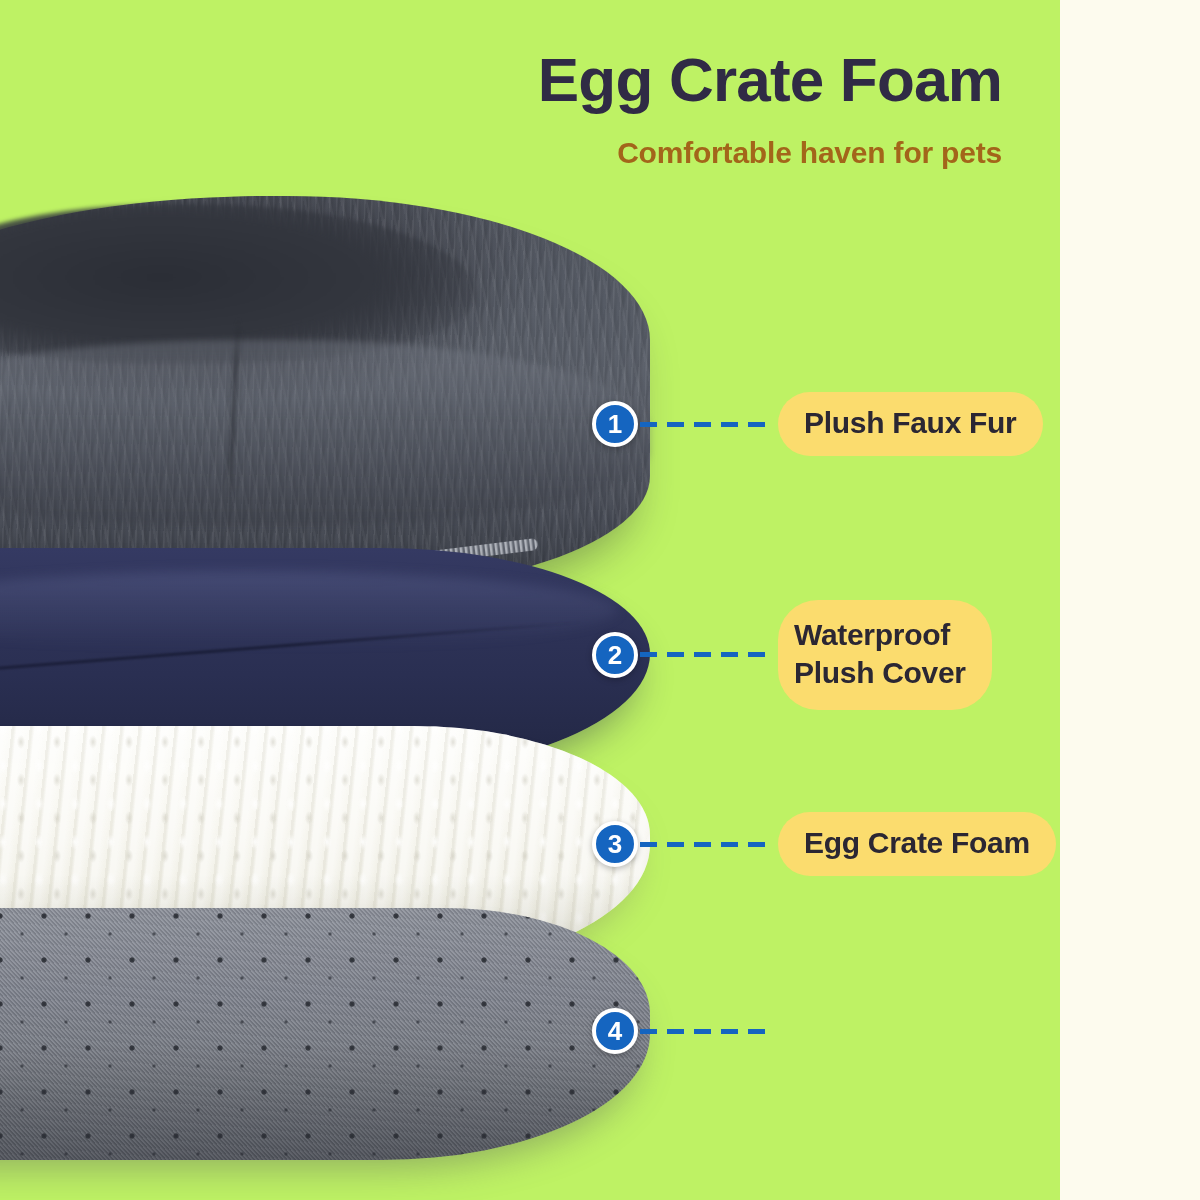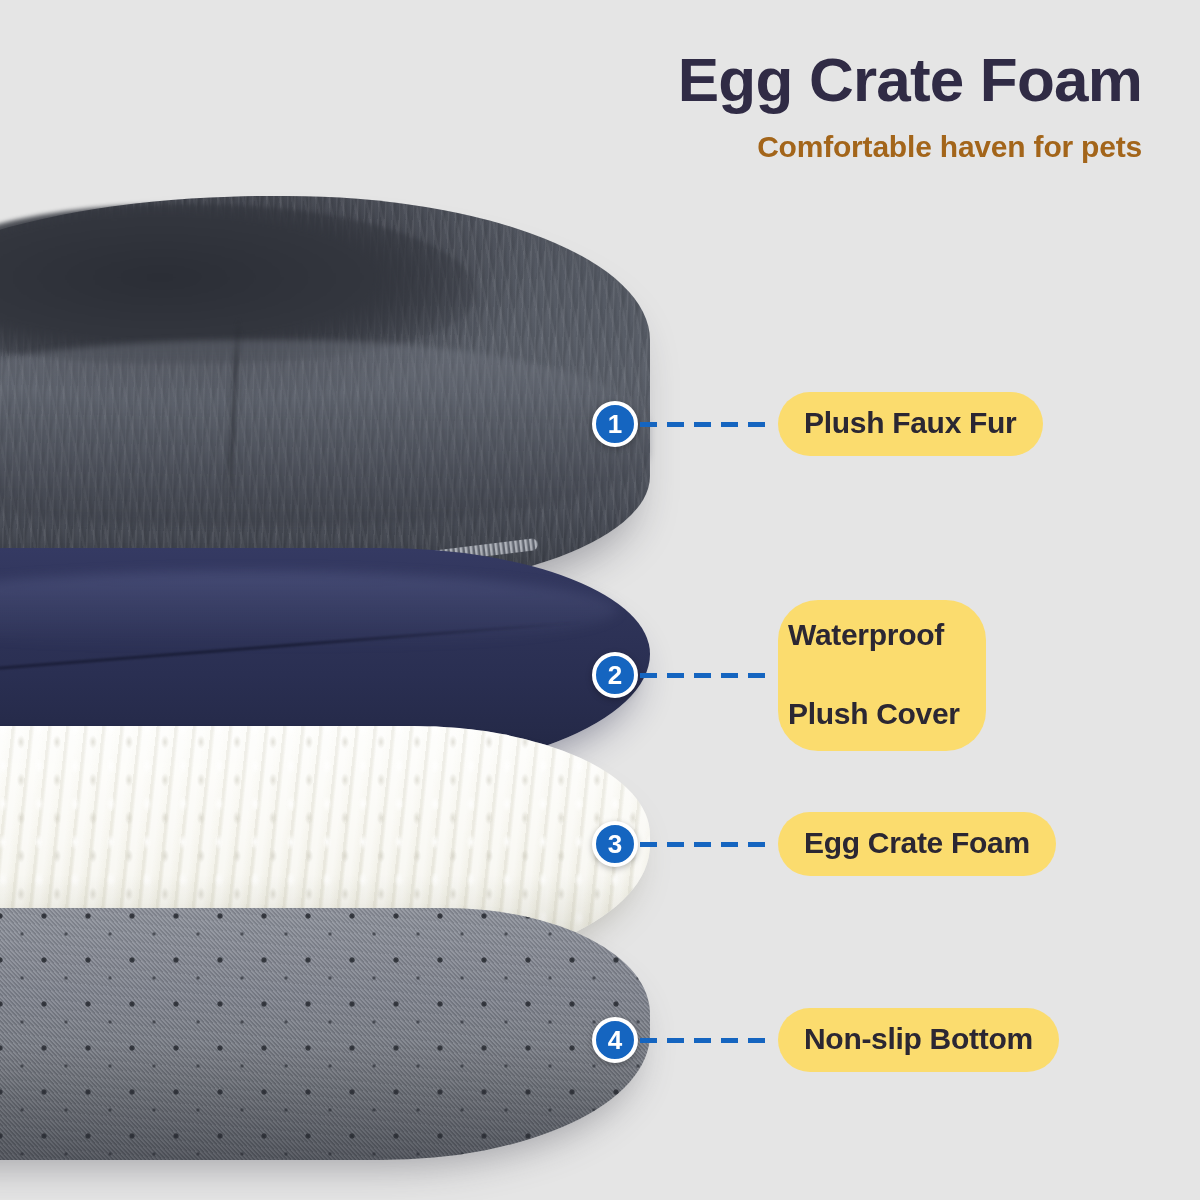"Egg Crate Foam" #canvas { background: #e5e5e5 -> #bef264; width: 1200px -> 1060px }
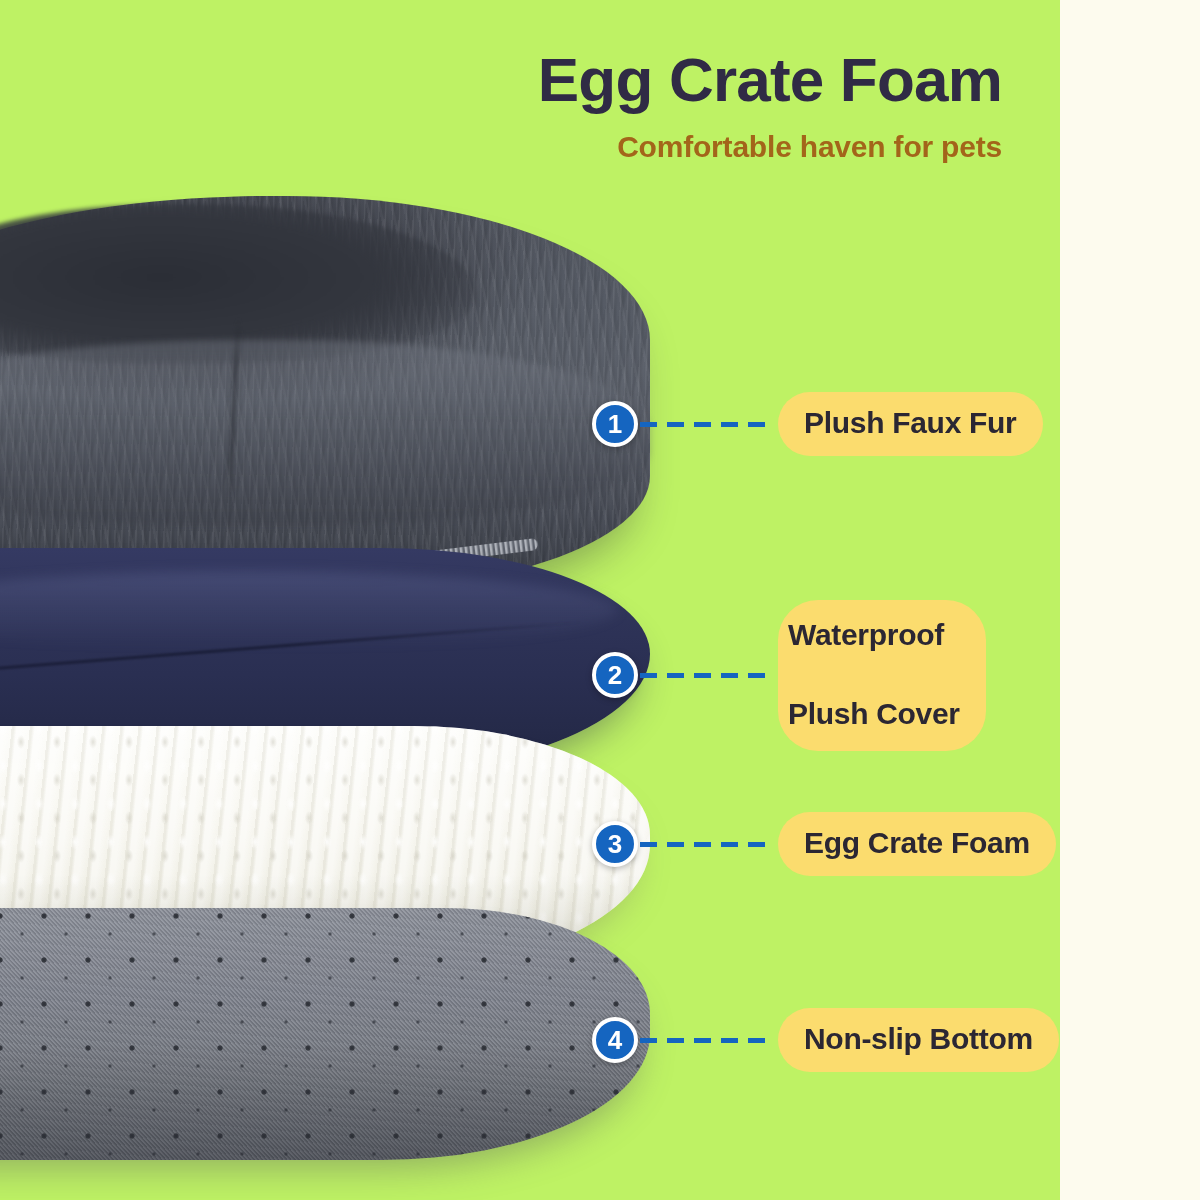"Comfortable haven for pets" .subtitle { margin-top: 18px -> 24px }
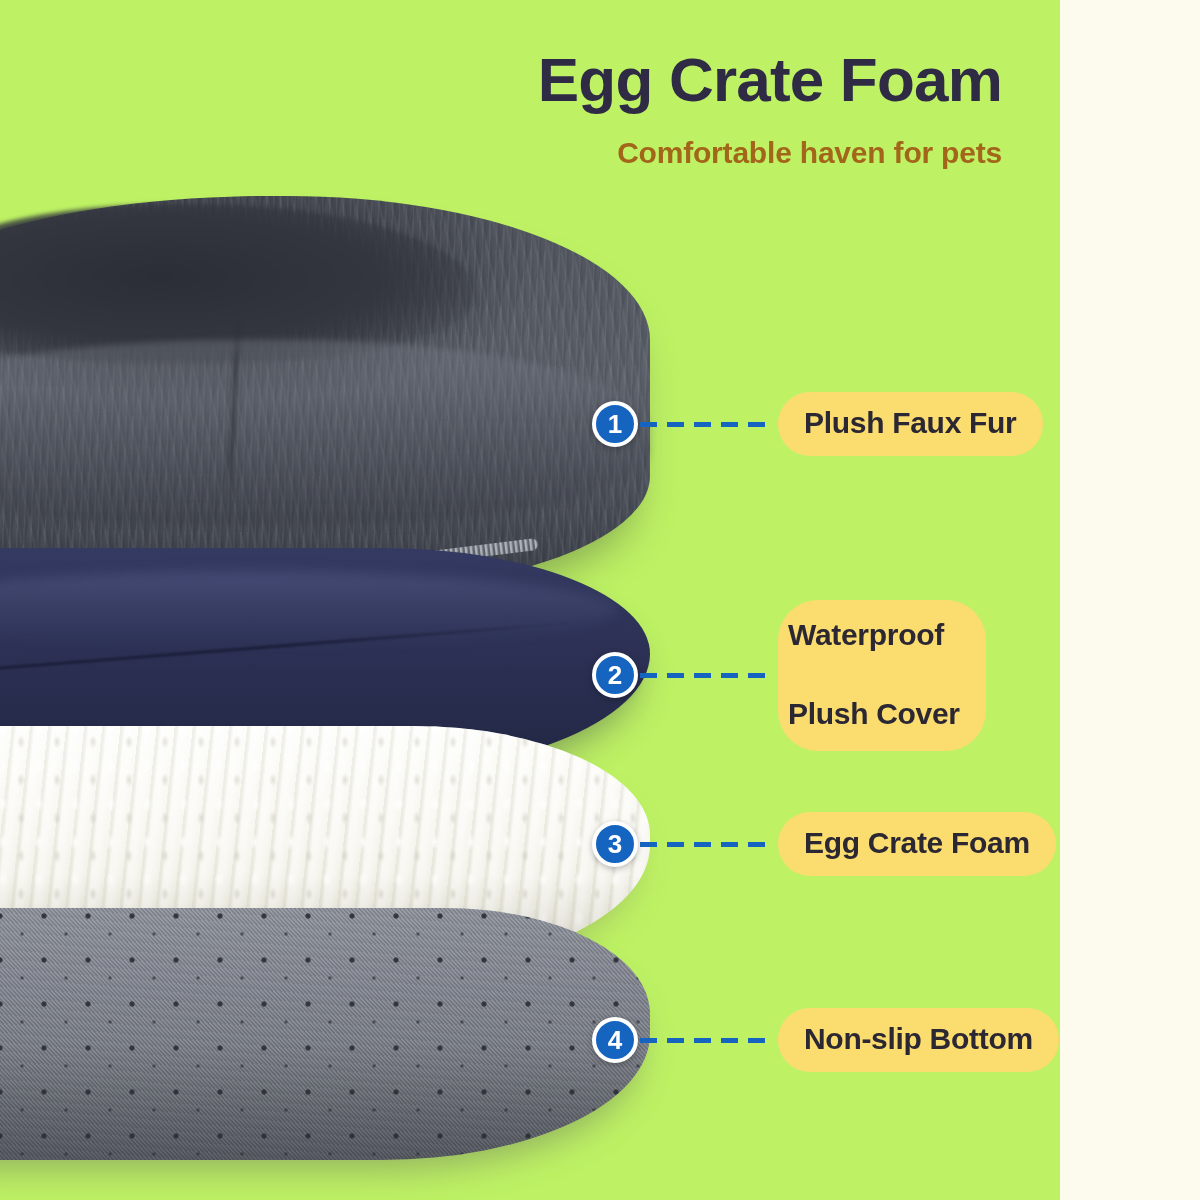"Waterproof" #callout-2 .pill { gap: 41px -> none; padding: 16px 26px 18px 10px -> 16px 26px 18px 16px }
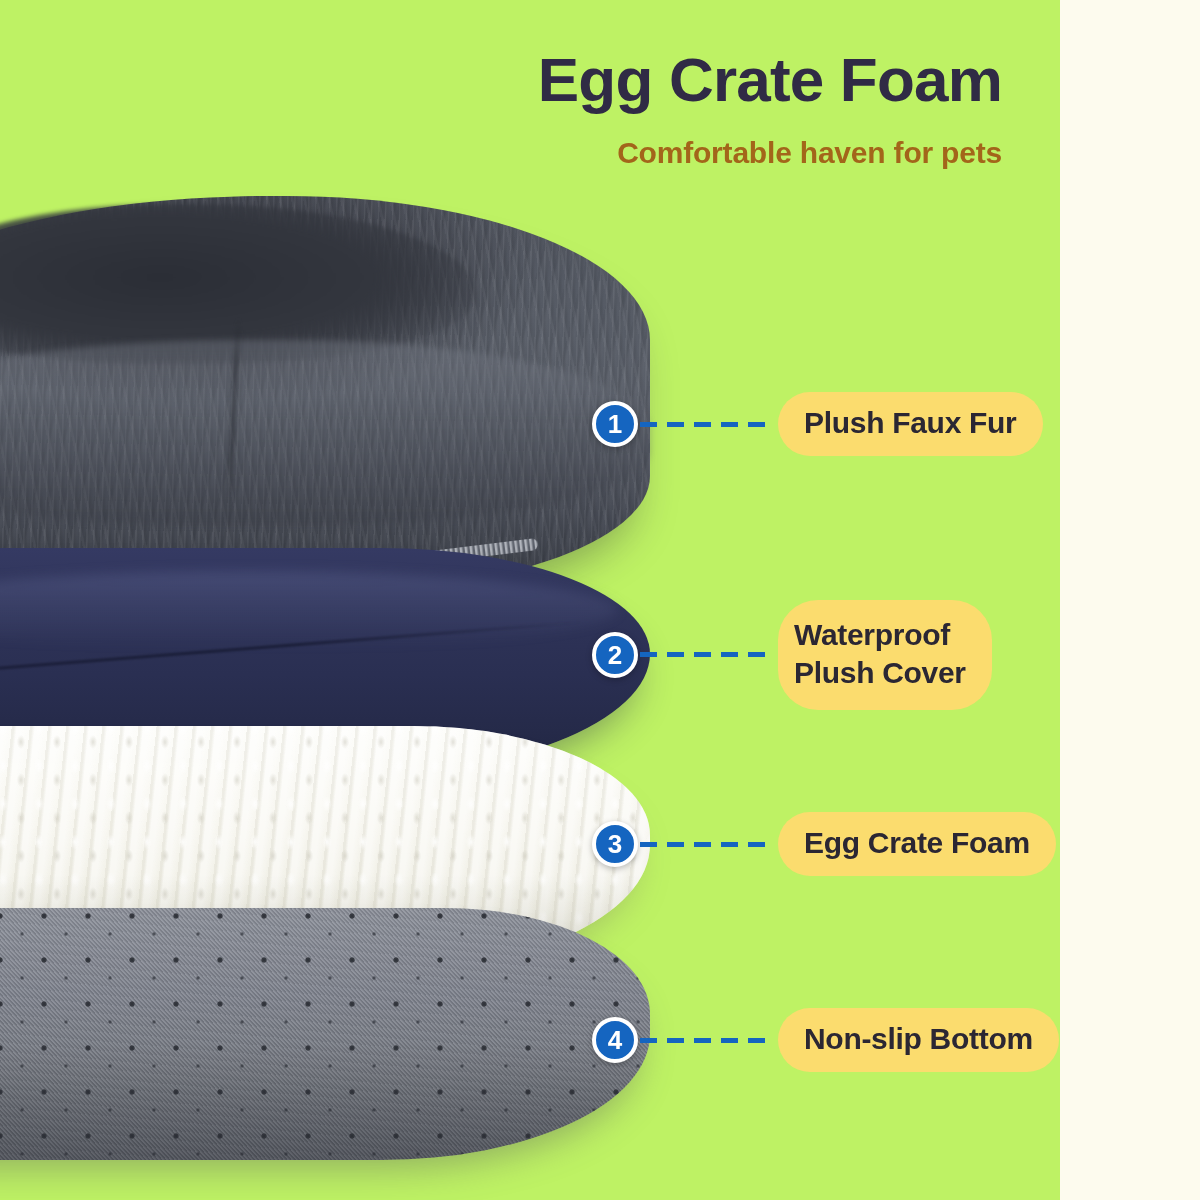"Non-slip Bottom" div.pill { html: <div> <span>Non-slip Bottom</span> </div> -> none }
